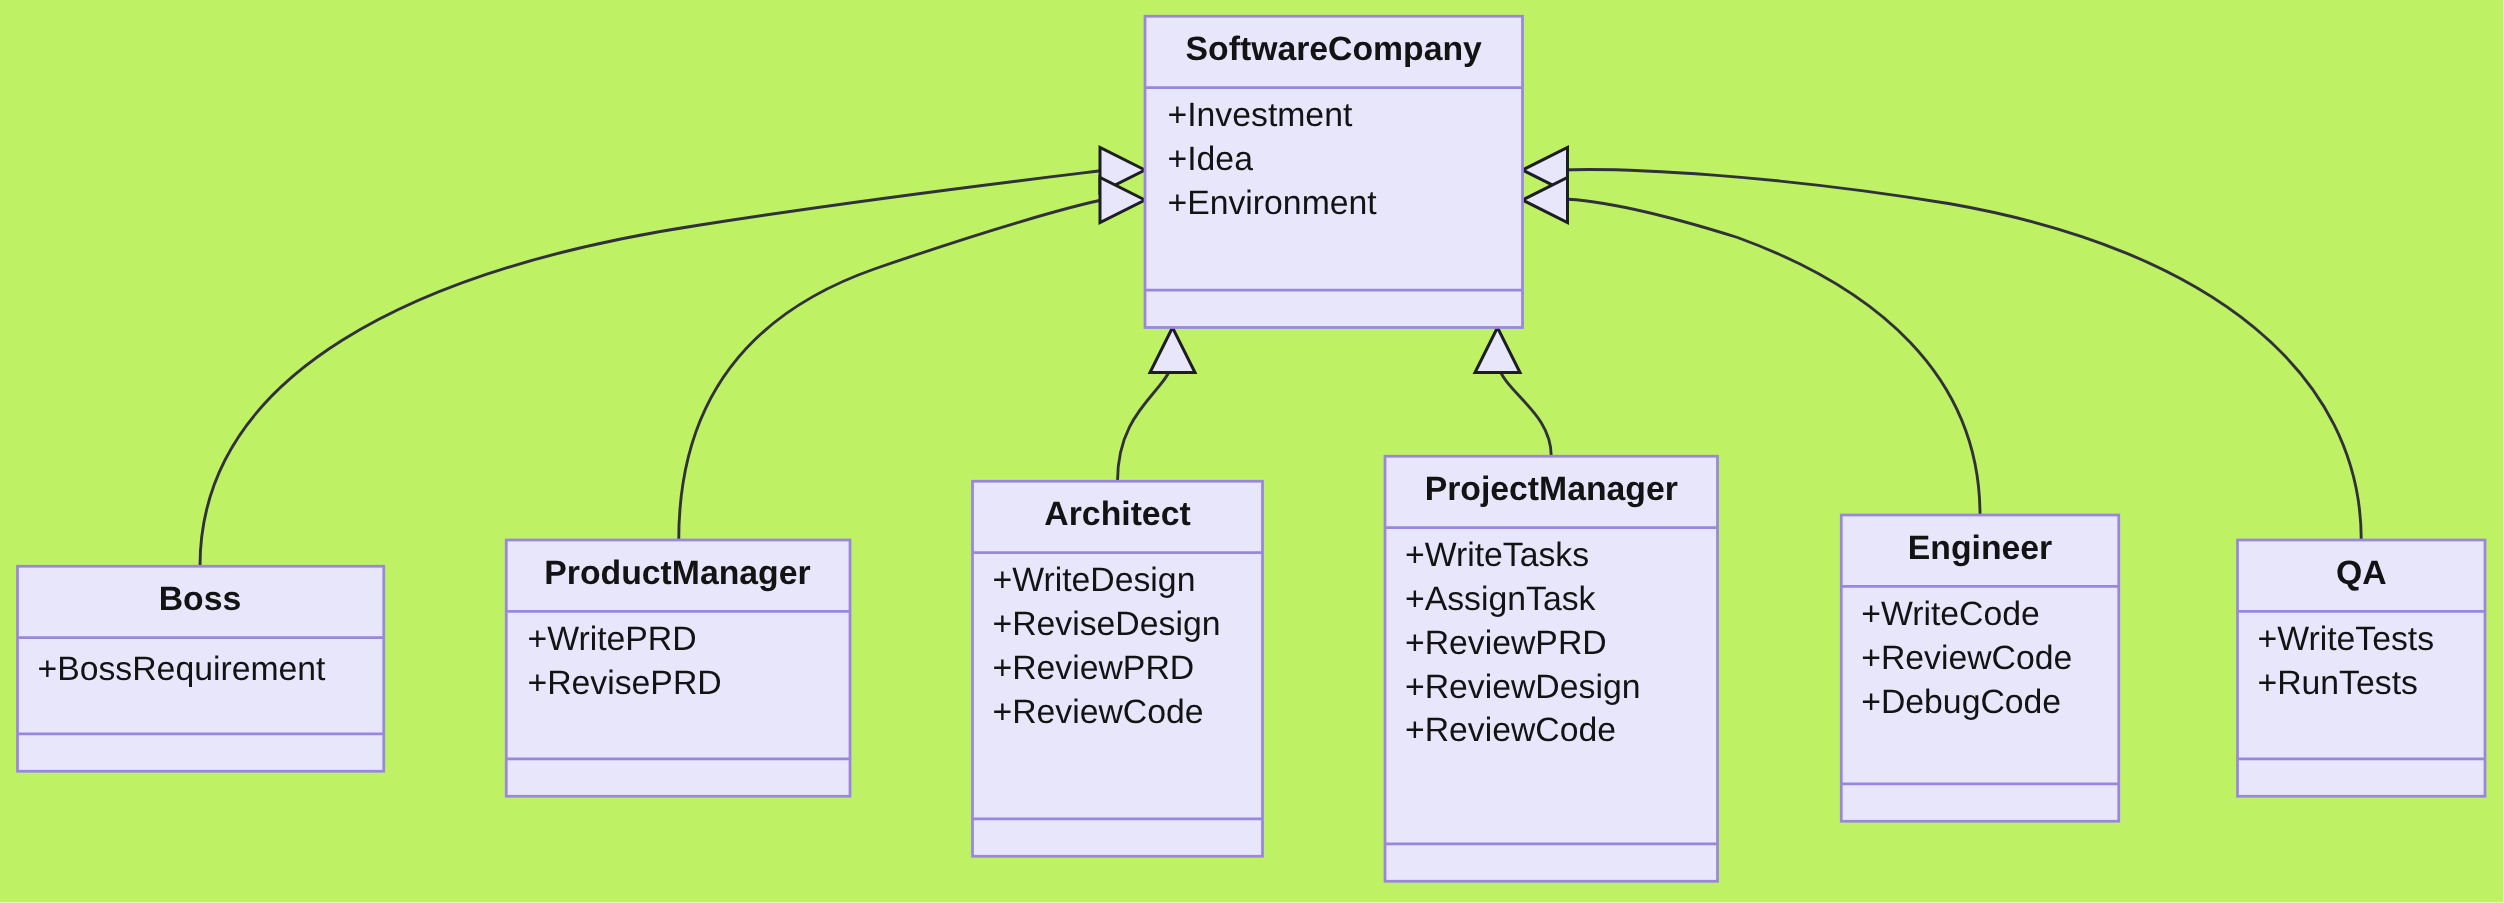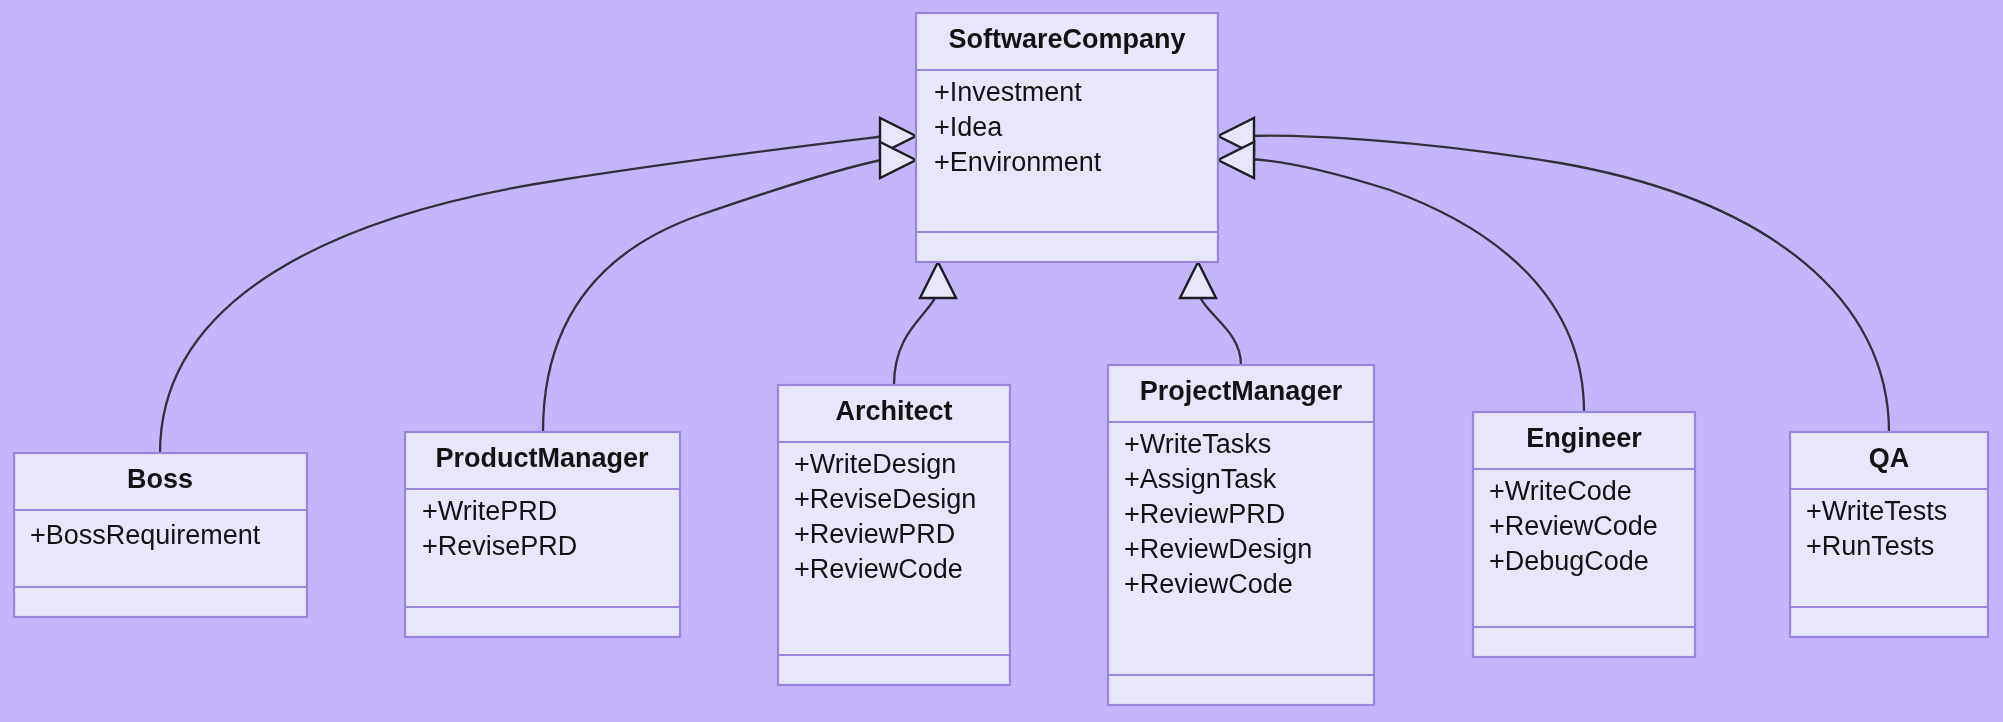"SoftwareCompany" #diagram-root { background: #c4b5fd -> #bef264 }
